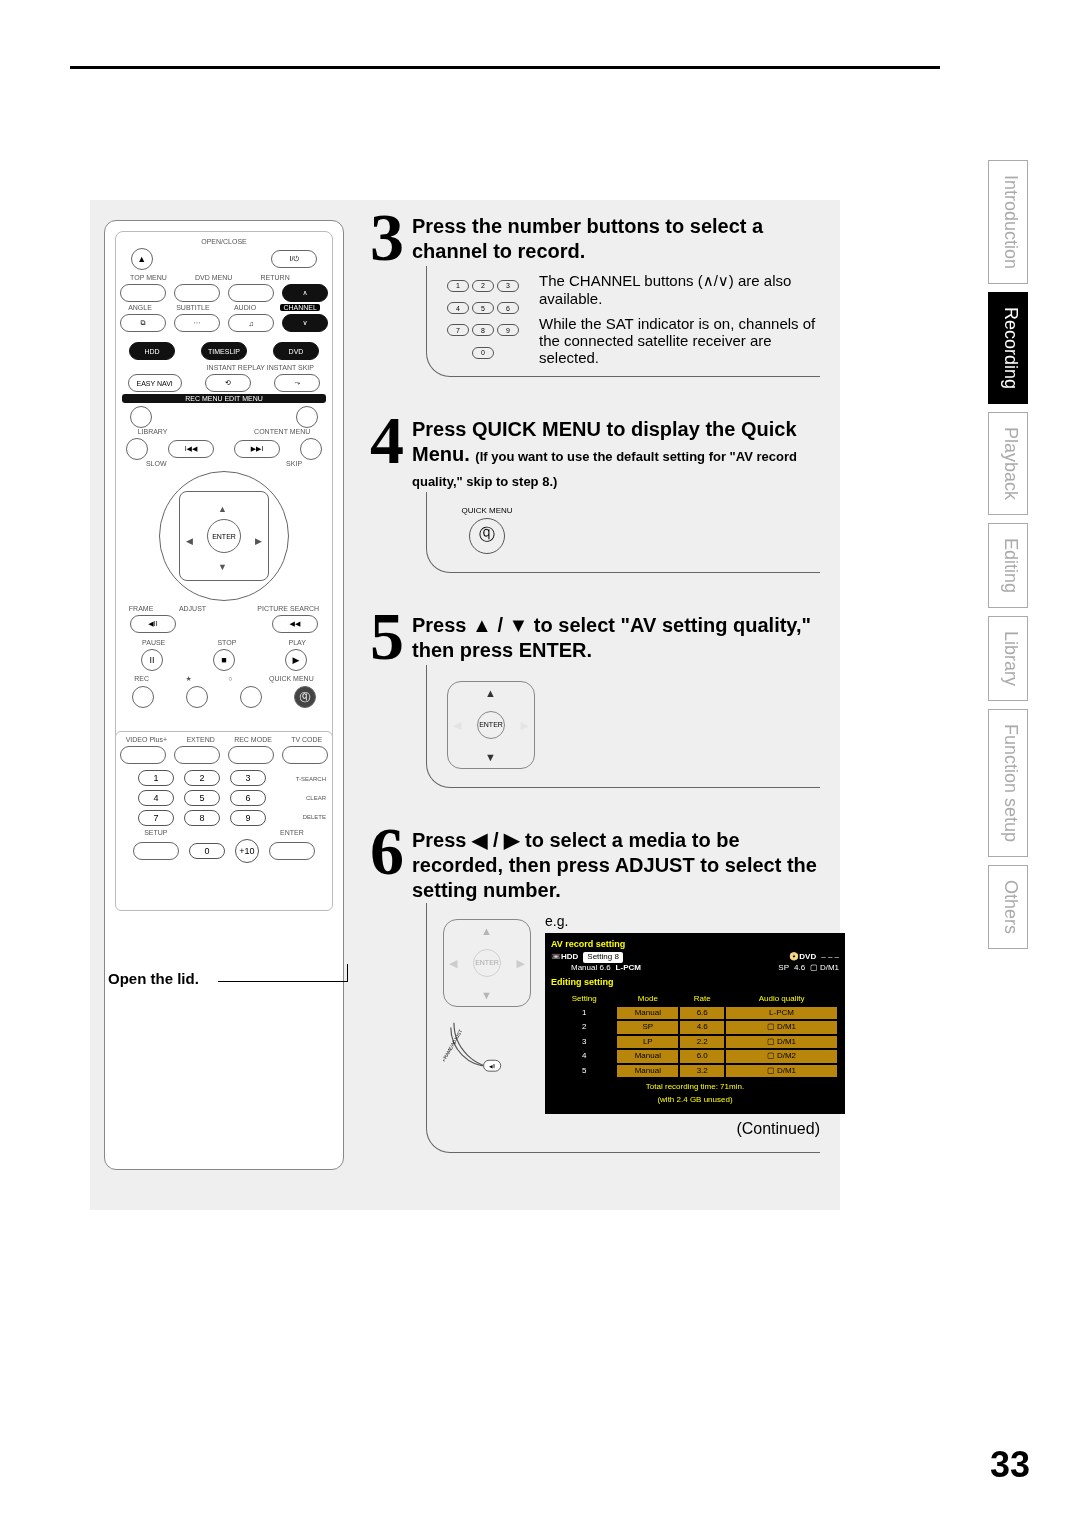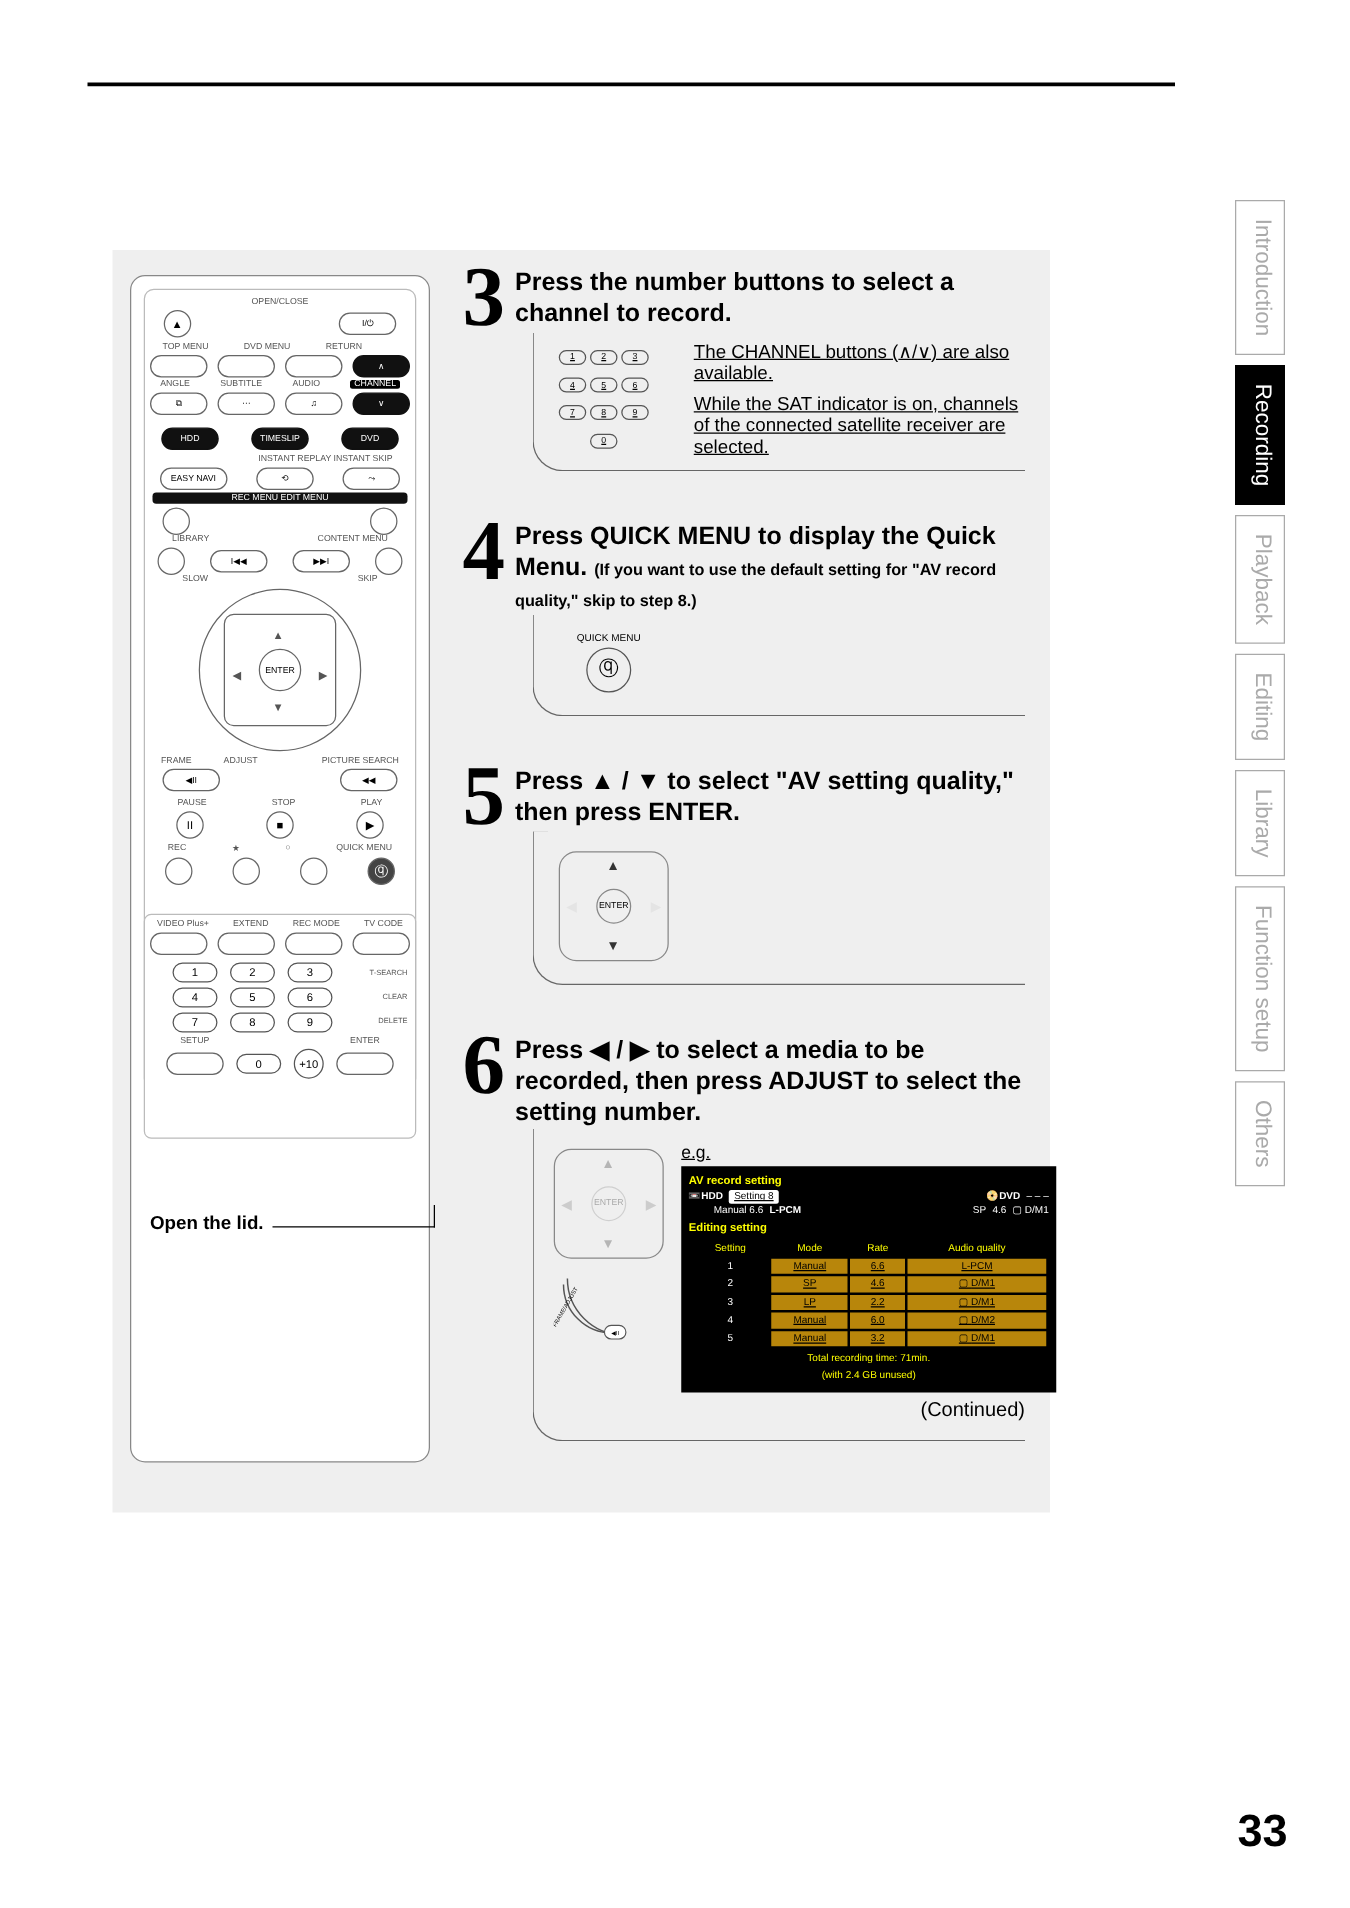"The CHANNEL buttons (∧/∨) are" div { gap: 36px -> 20px; text-decoration: underline -> none }
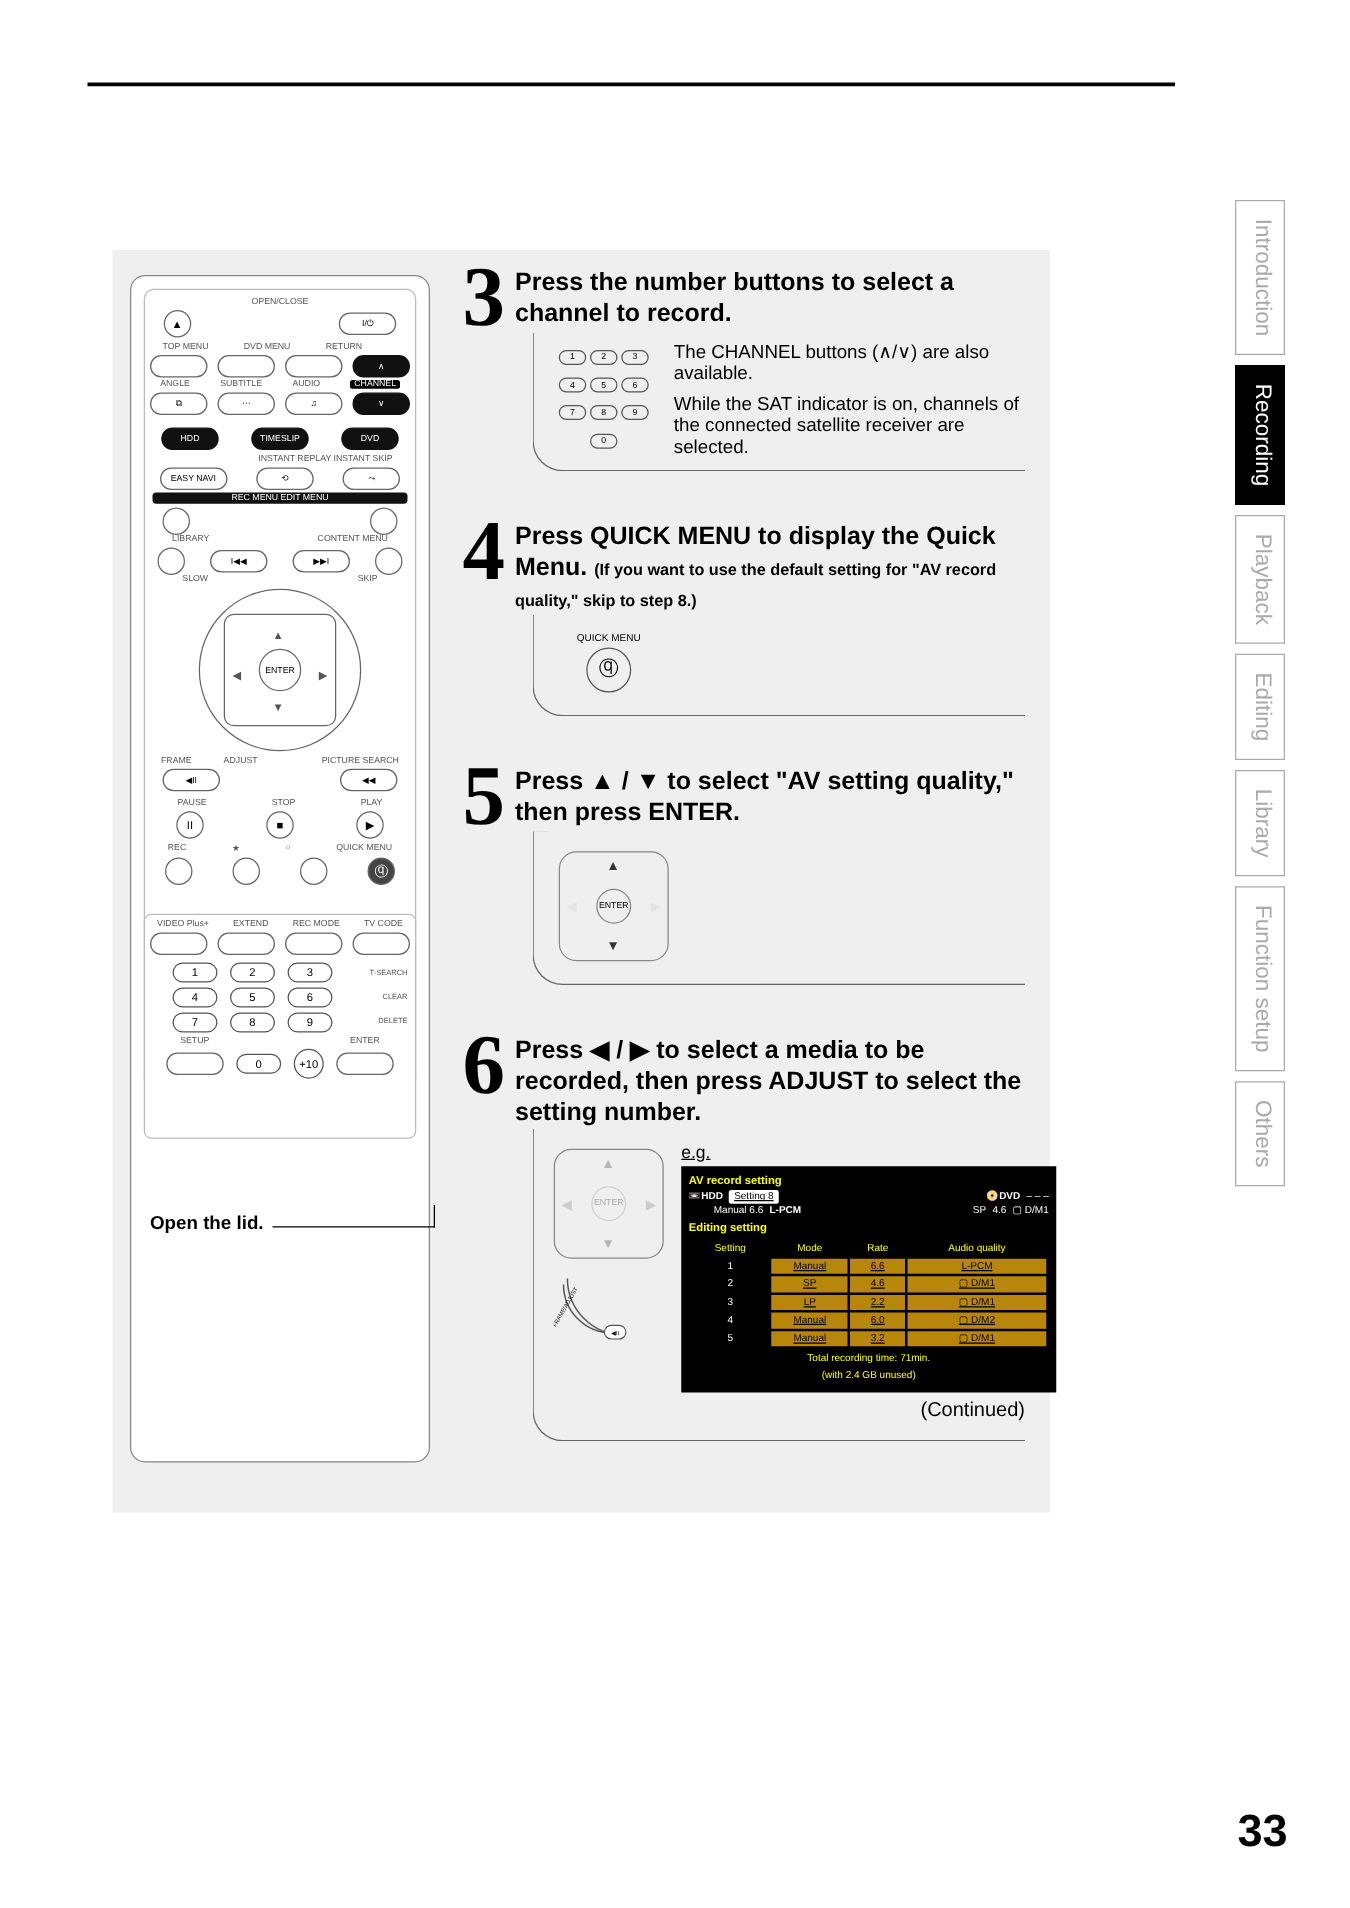"e.g." div { text-decoration: underline -> none }
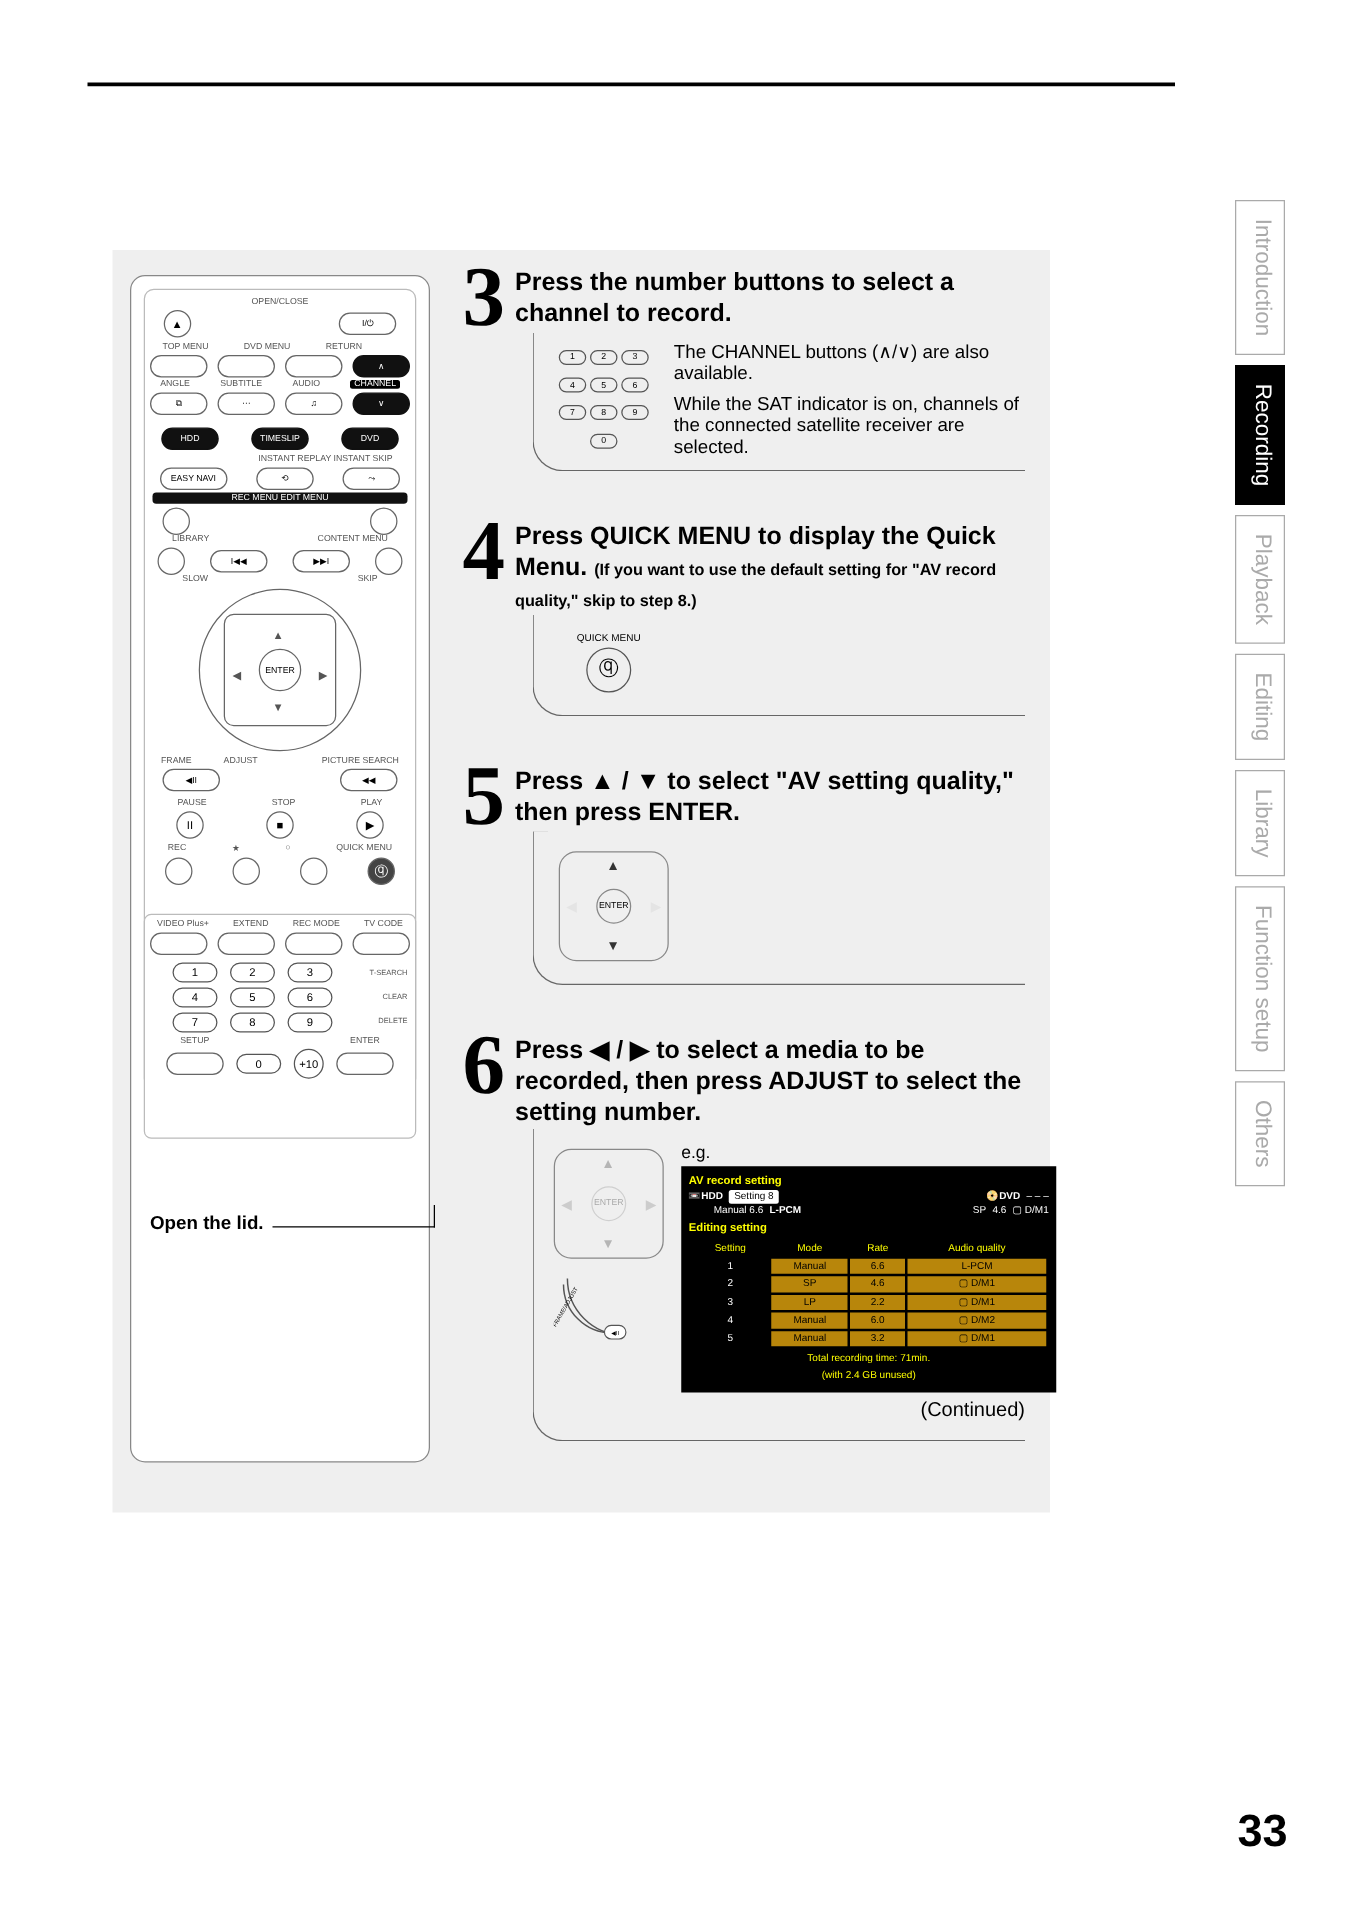"Open the lid." .open-lid { left: 30px -> 18px }
